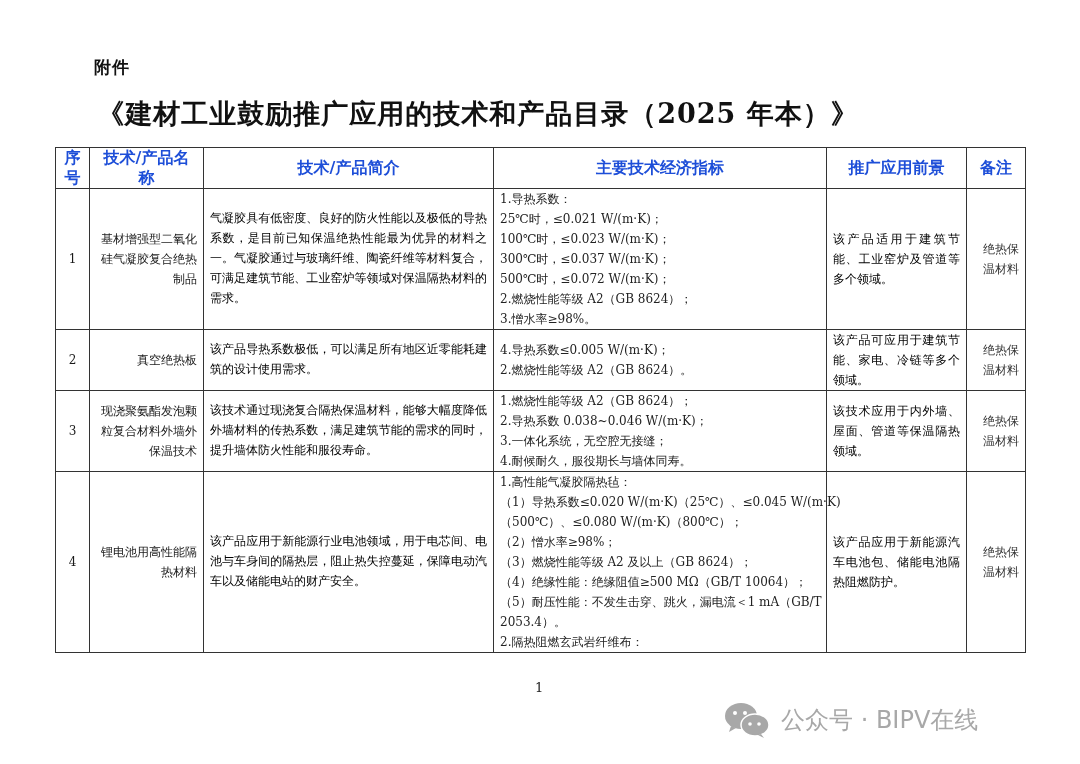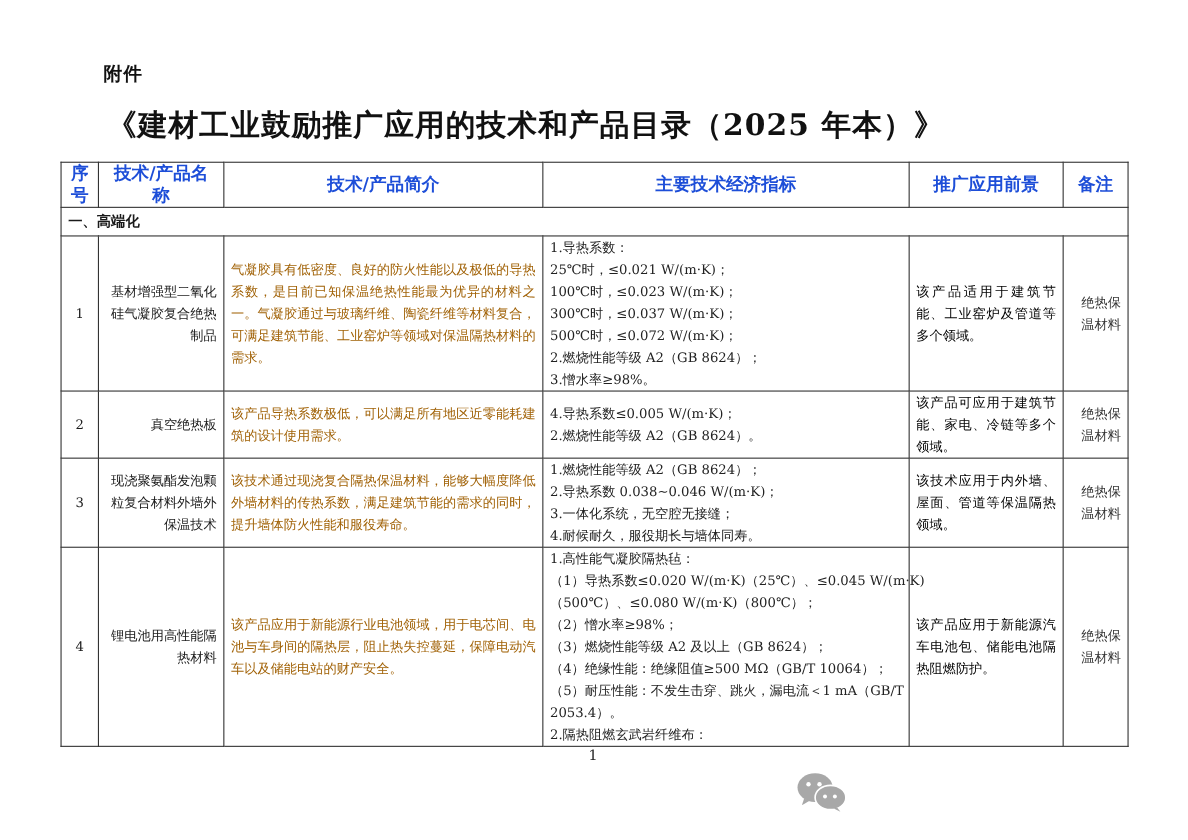"一、高端化" tr.section-row { html: <tr> <td>一、高端化</td> </tr> -> none }
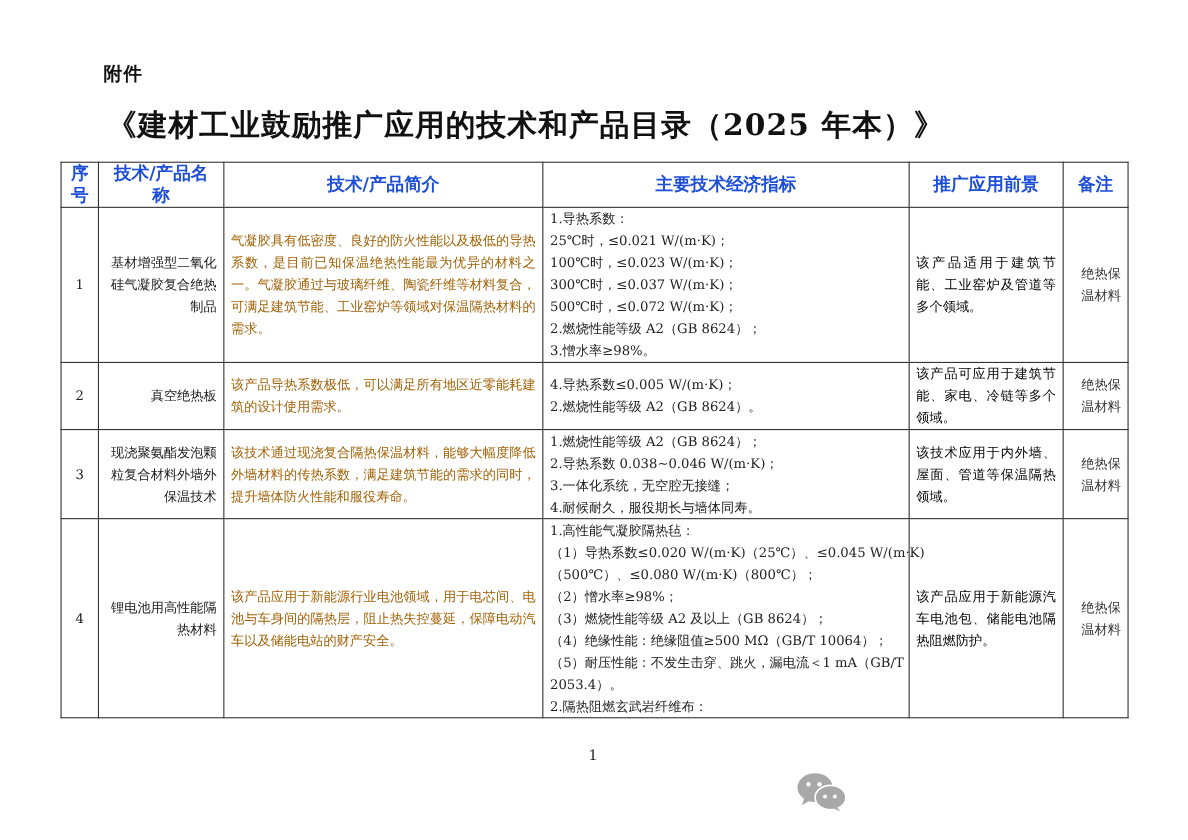"气凝胶具有低密度、良好的防火性能以及极低的导热系数，是目前已知保温绝热性能最为优" .c-desc { color: #a16207 -> #000000; font-family: none -> Liberation Mono, monospace }
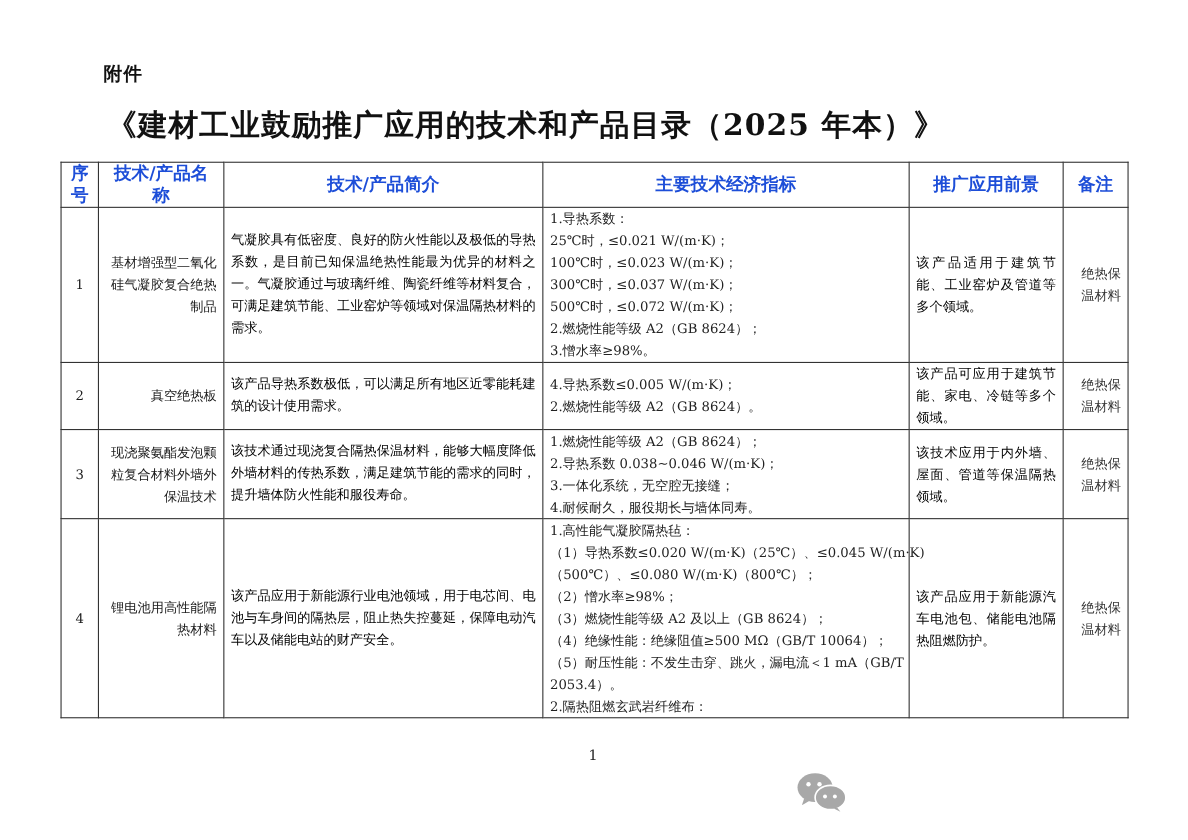"公众号 · BIPV在线" span { html: none -> <span>公众号 · BIPV在线</span> }
